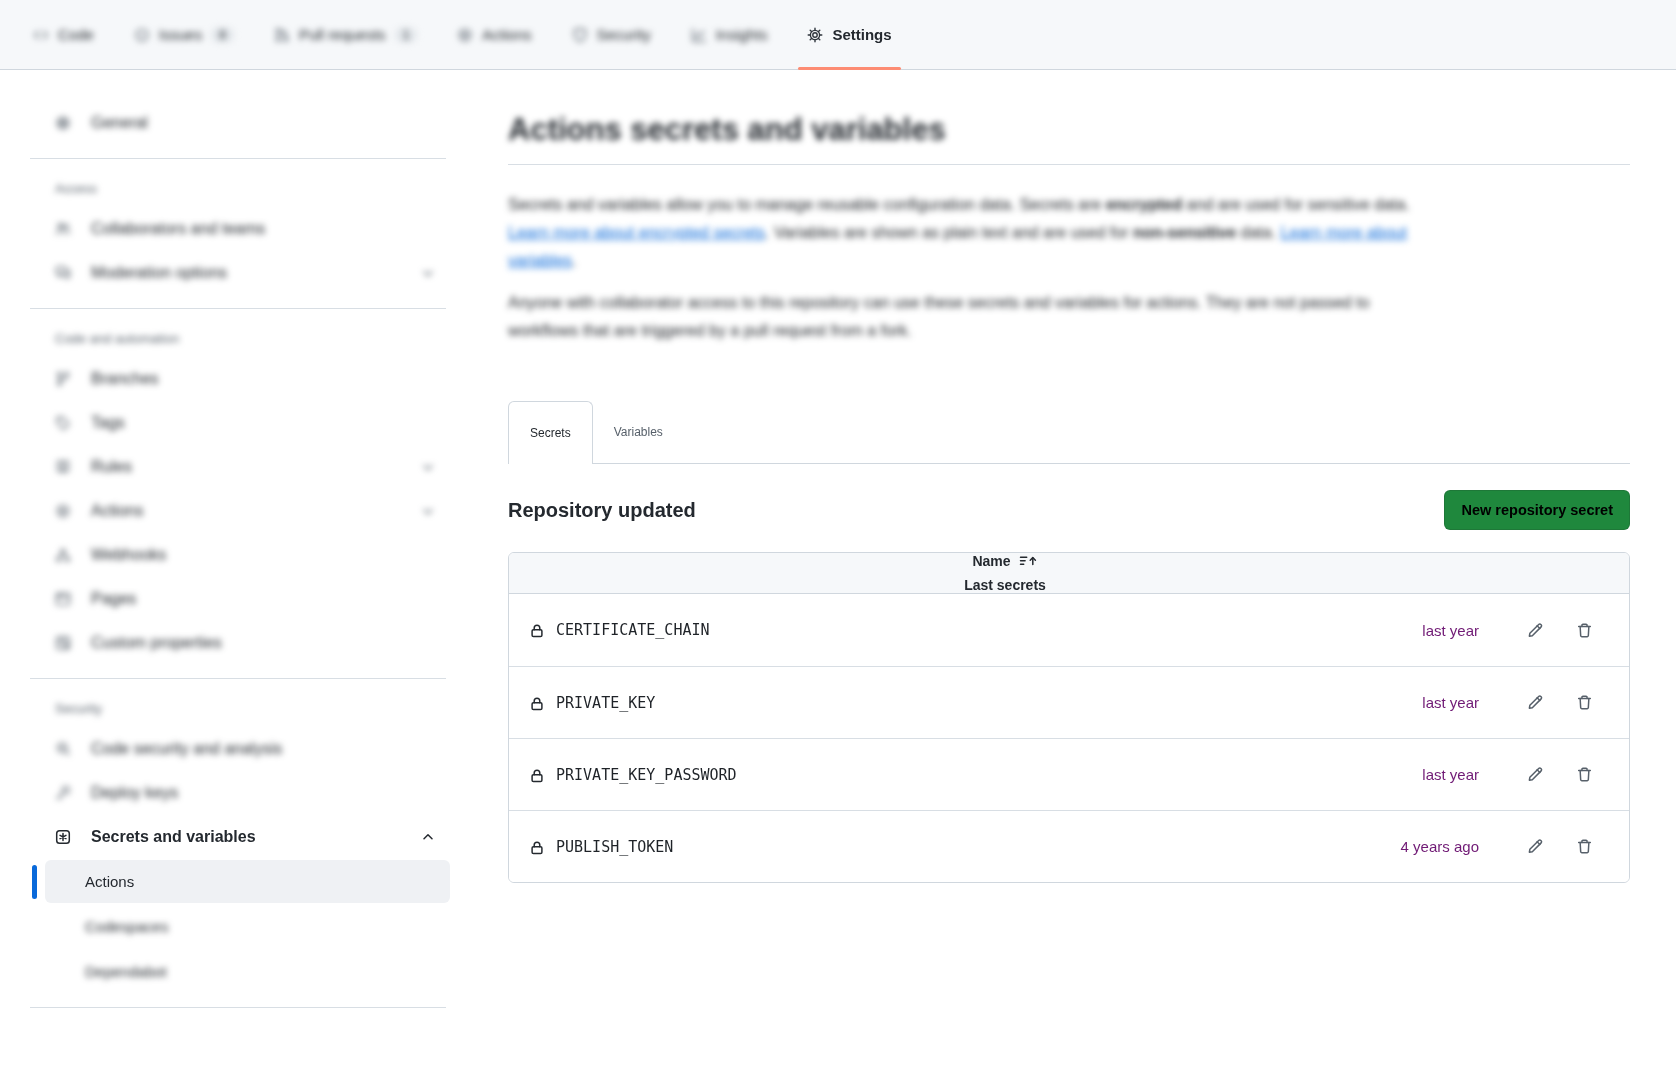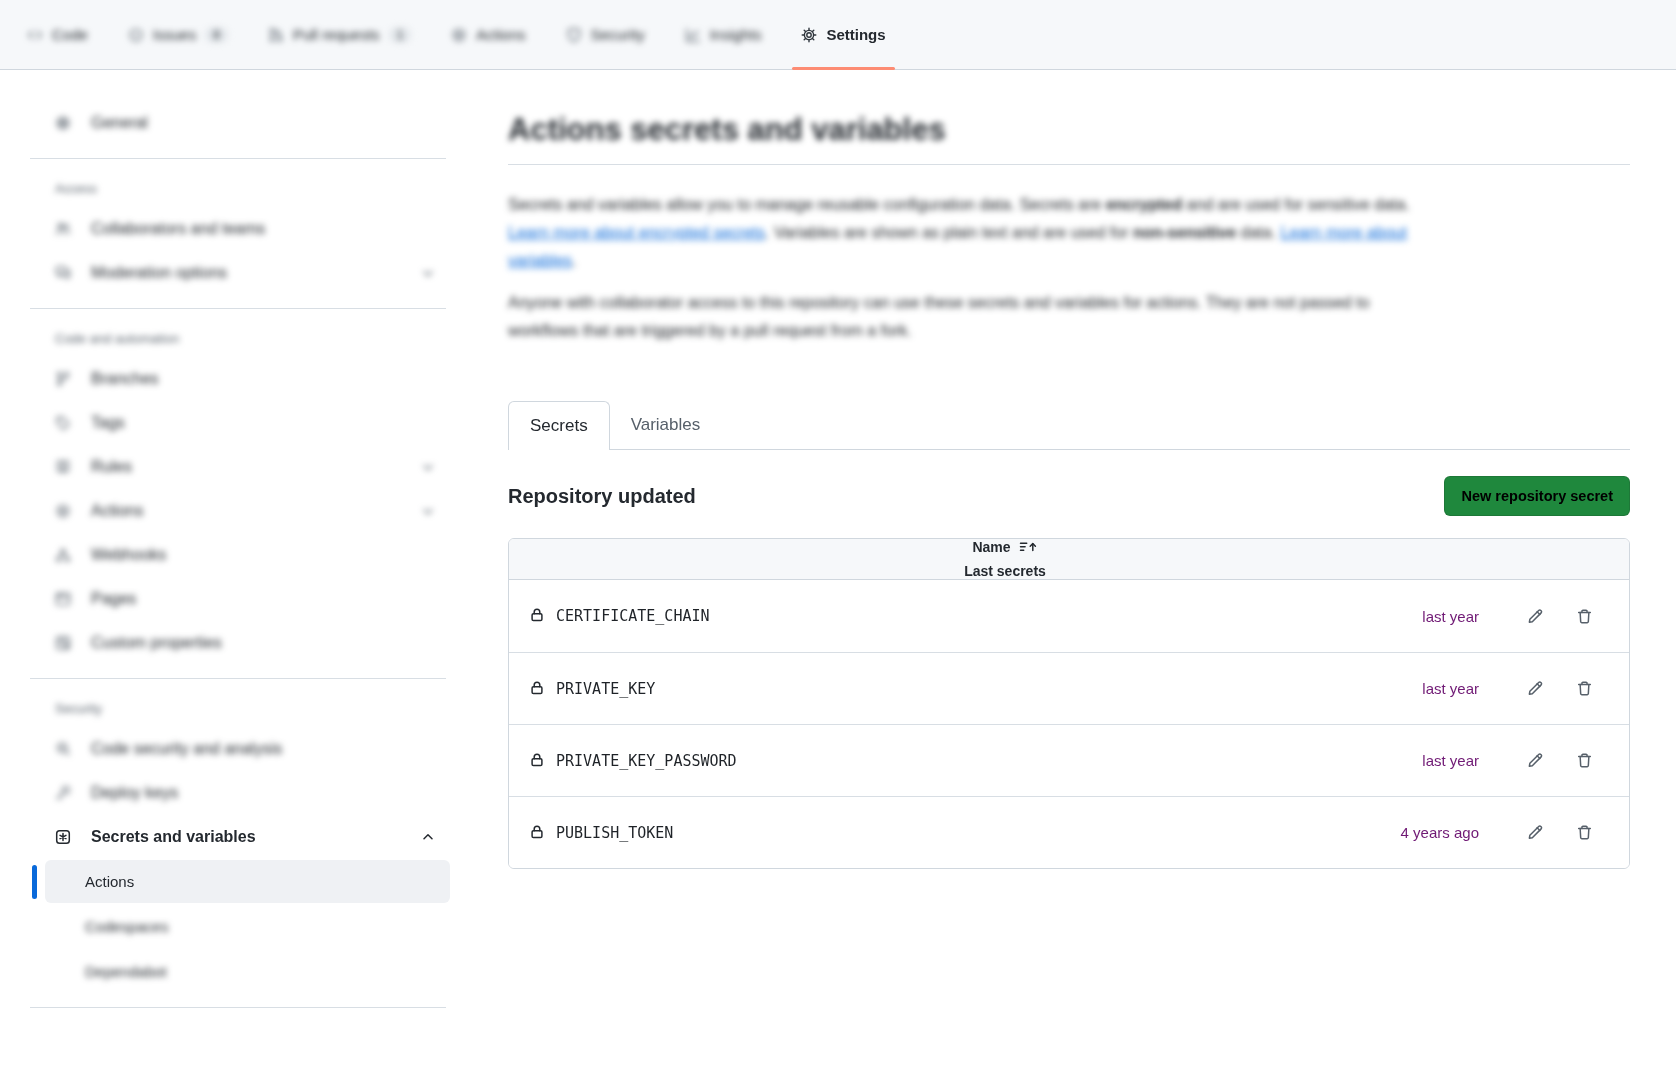"Settings" .topnav { padding-left: 12px -> 18px }
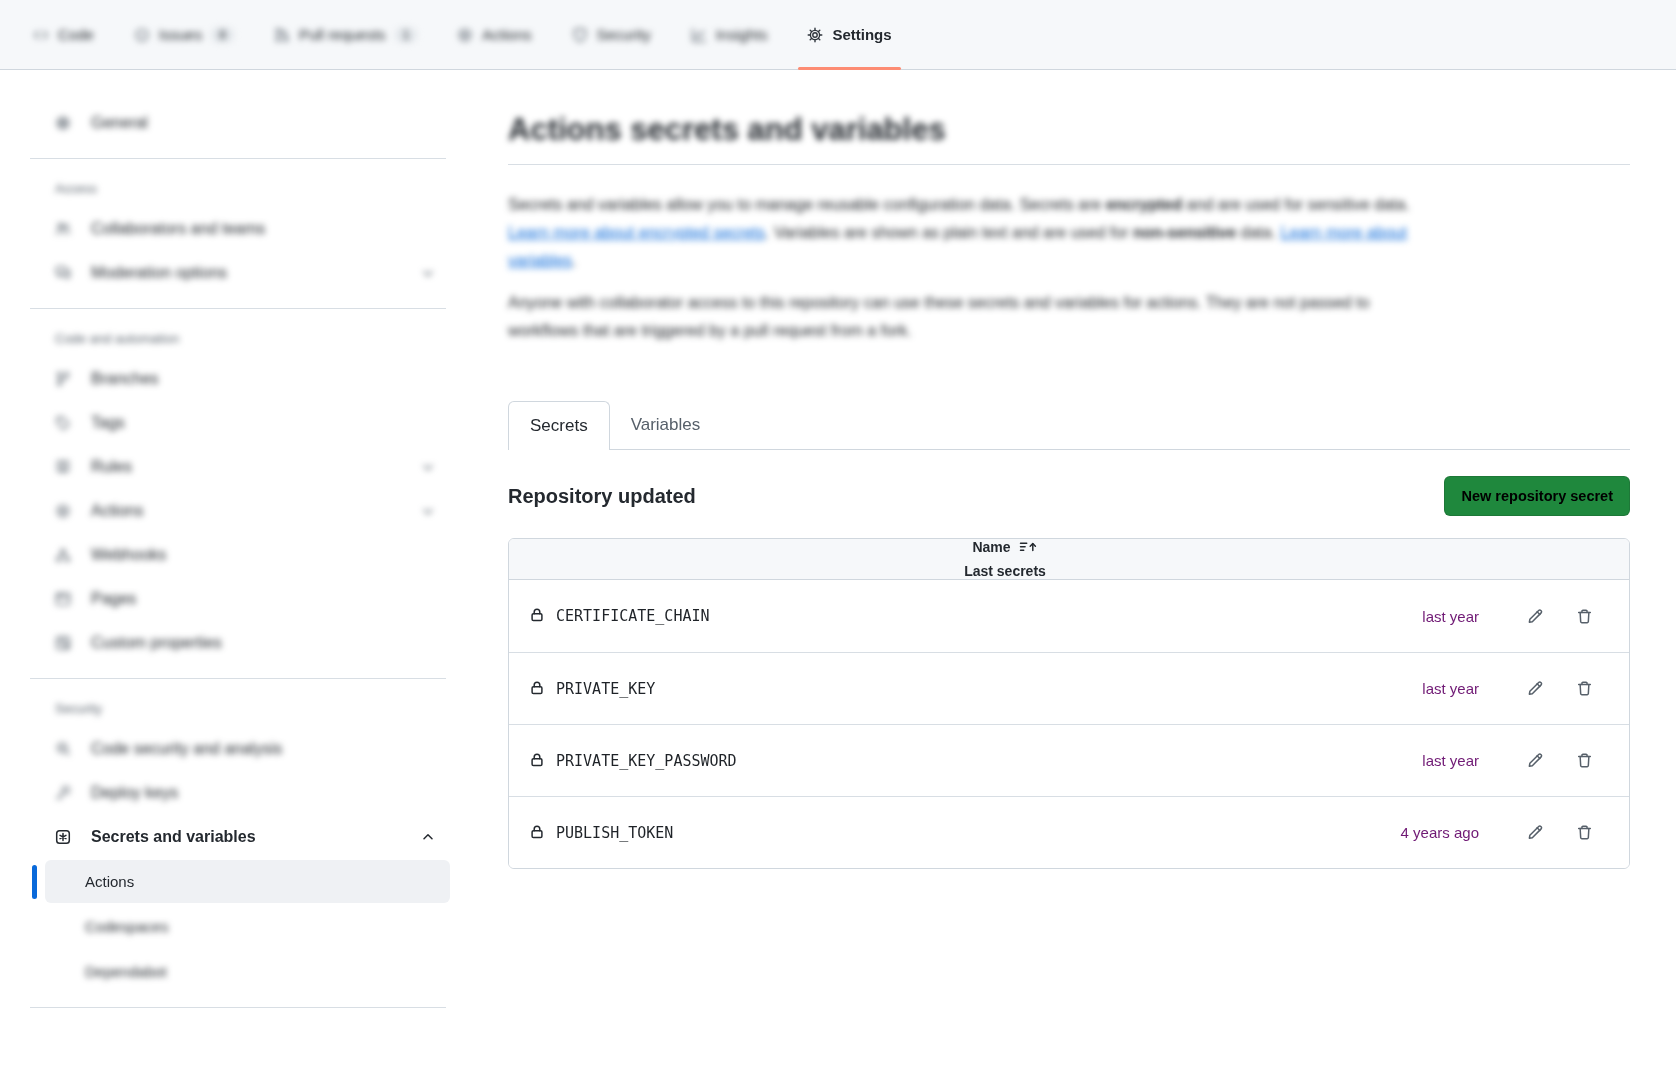"Secrets" .tab { font-size: 17px -> 12px; padding: 14px 21px -> 24px 21px }
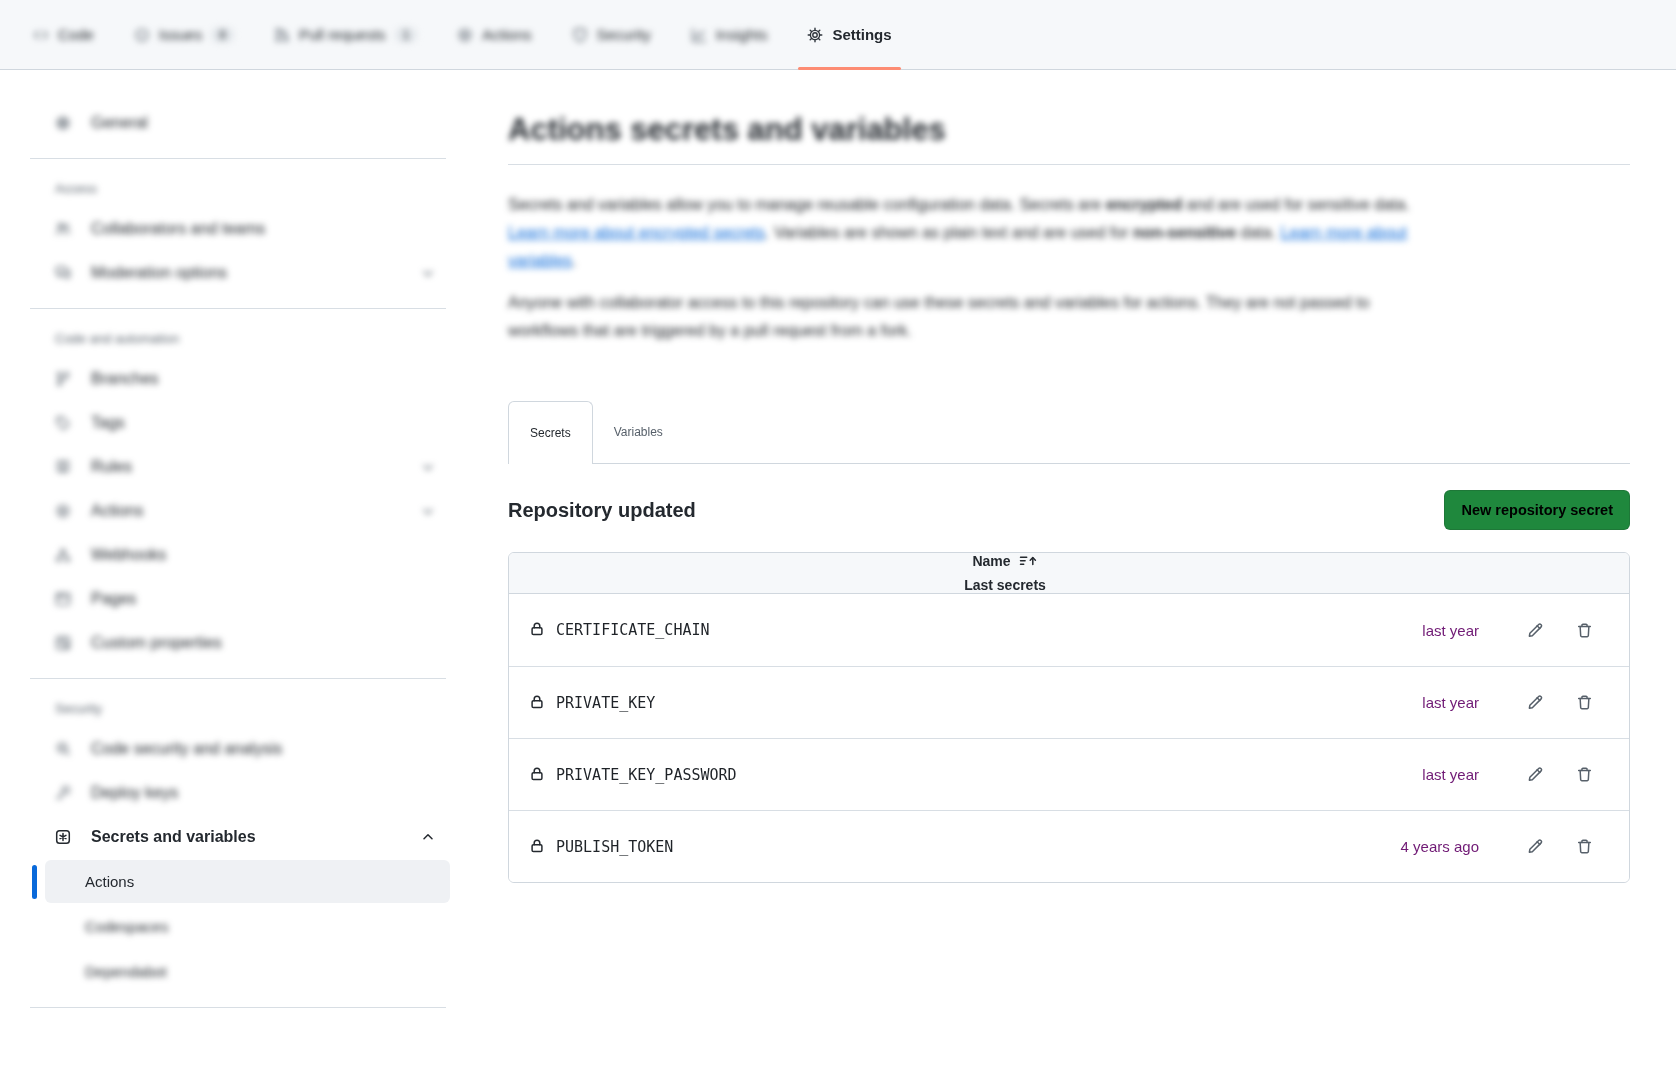"CERTIFICATE_CHAIN" .cell-name { align-items: flex-start -> flex-end }
